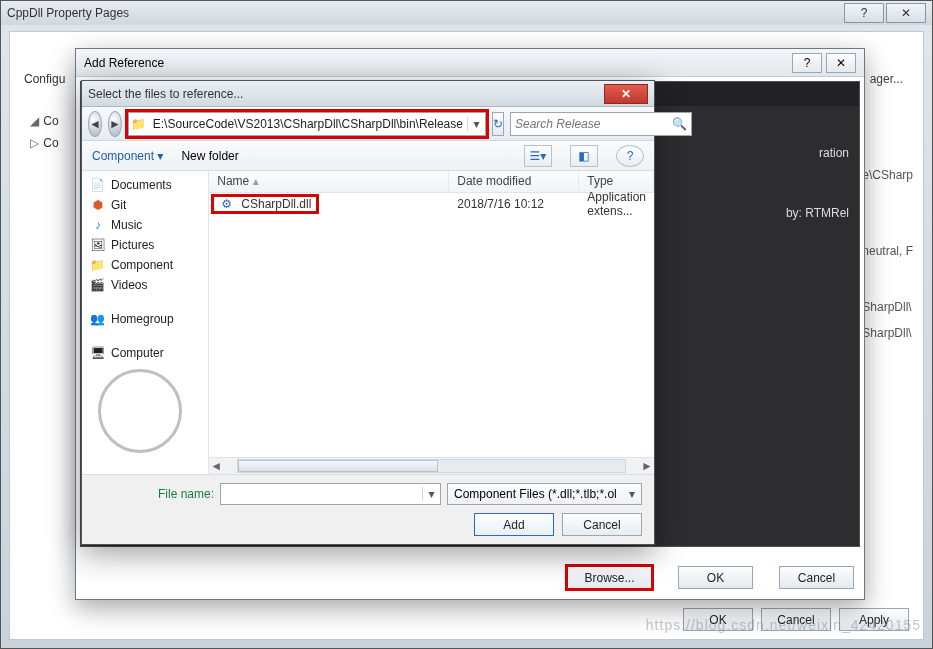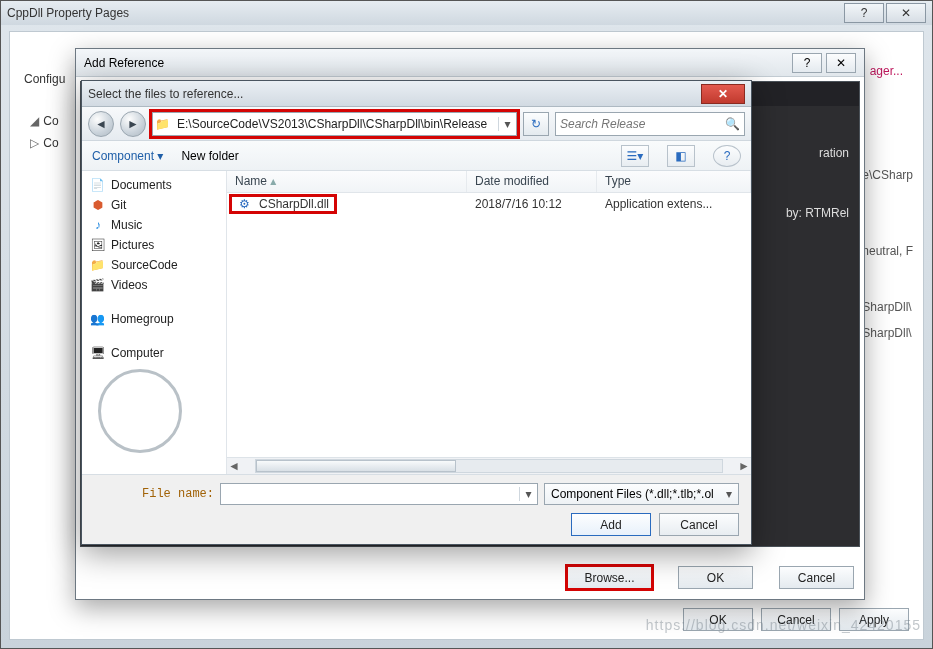"ager..." .bg-mgr { color: #be185d -> #404040; top: 32px -> 40px }
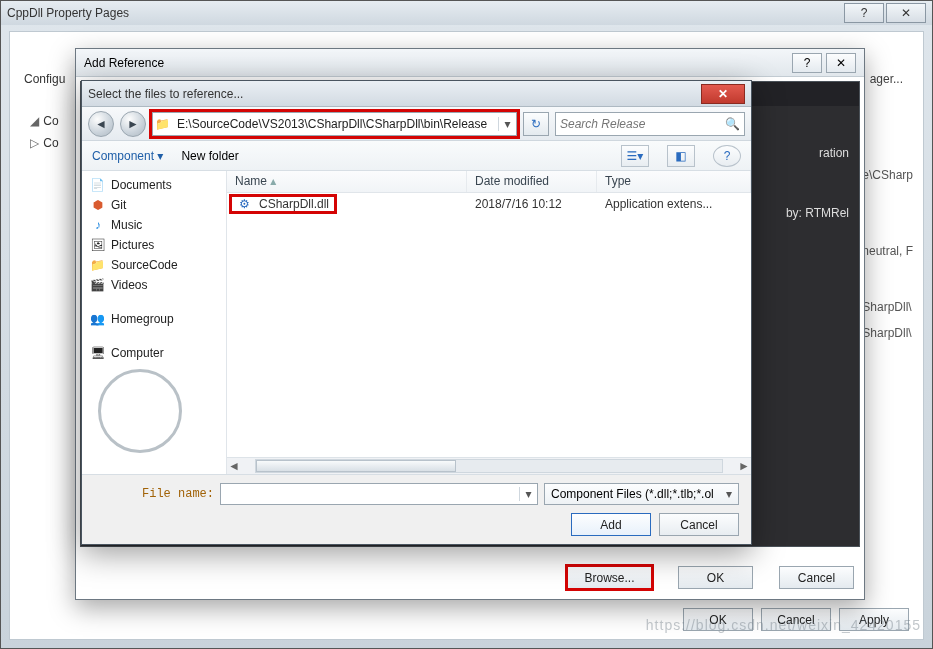"Select the files to reference..." .filepicker { width: 671px -> 574px }
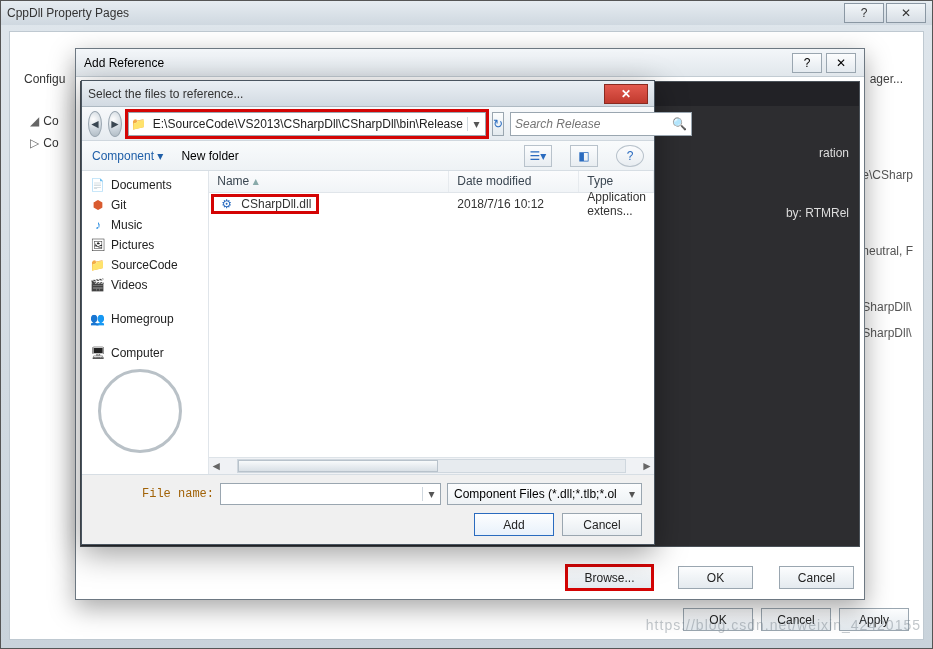"SourceCode" span { text: SourceCode -> Component }
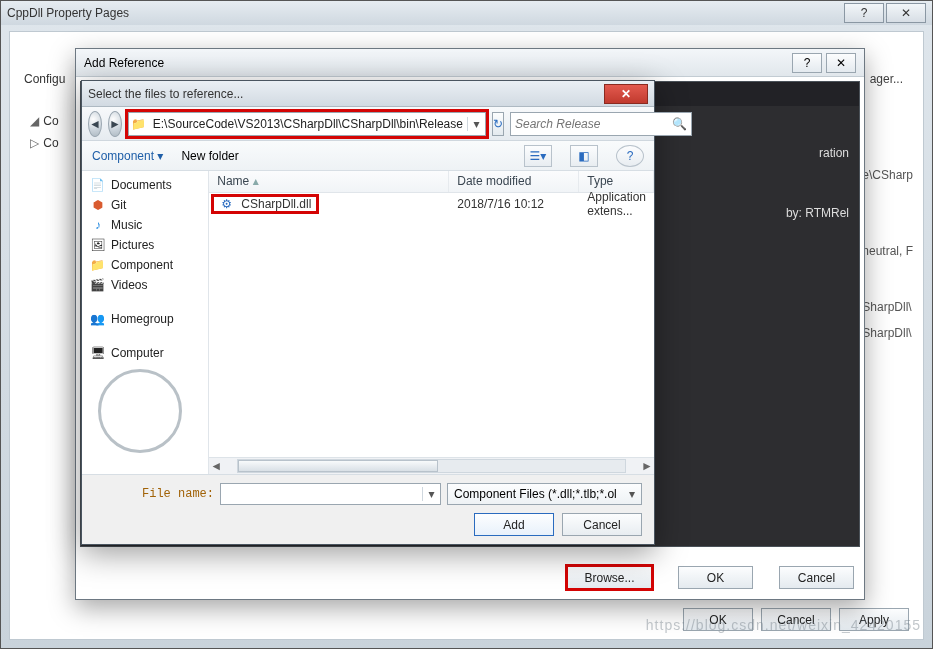"File name:" .fn-label { color: #a16207 -> #15803d; font-family: Liberation Mono, monospace -> none }
